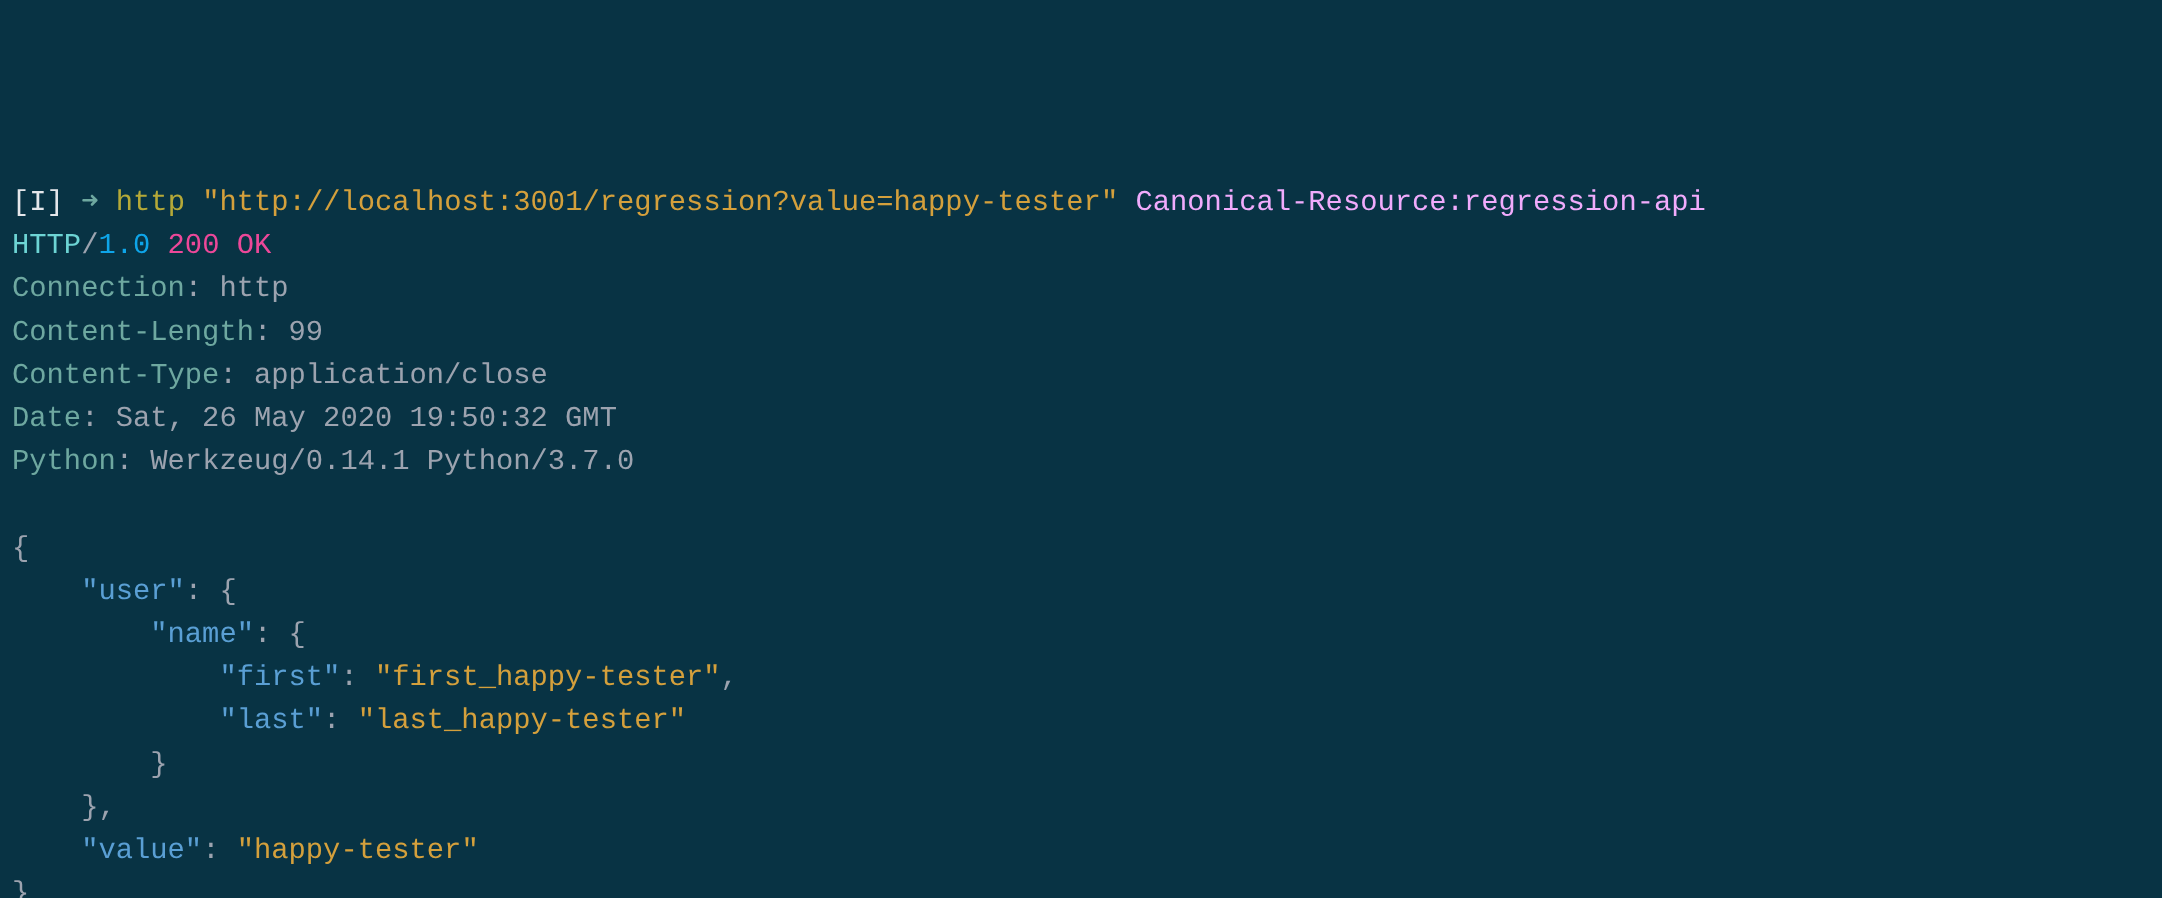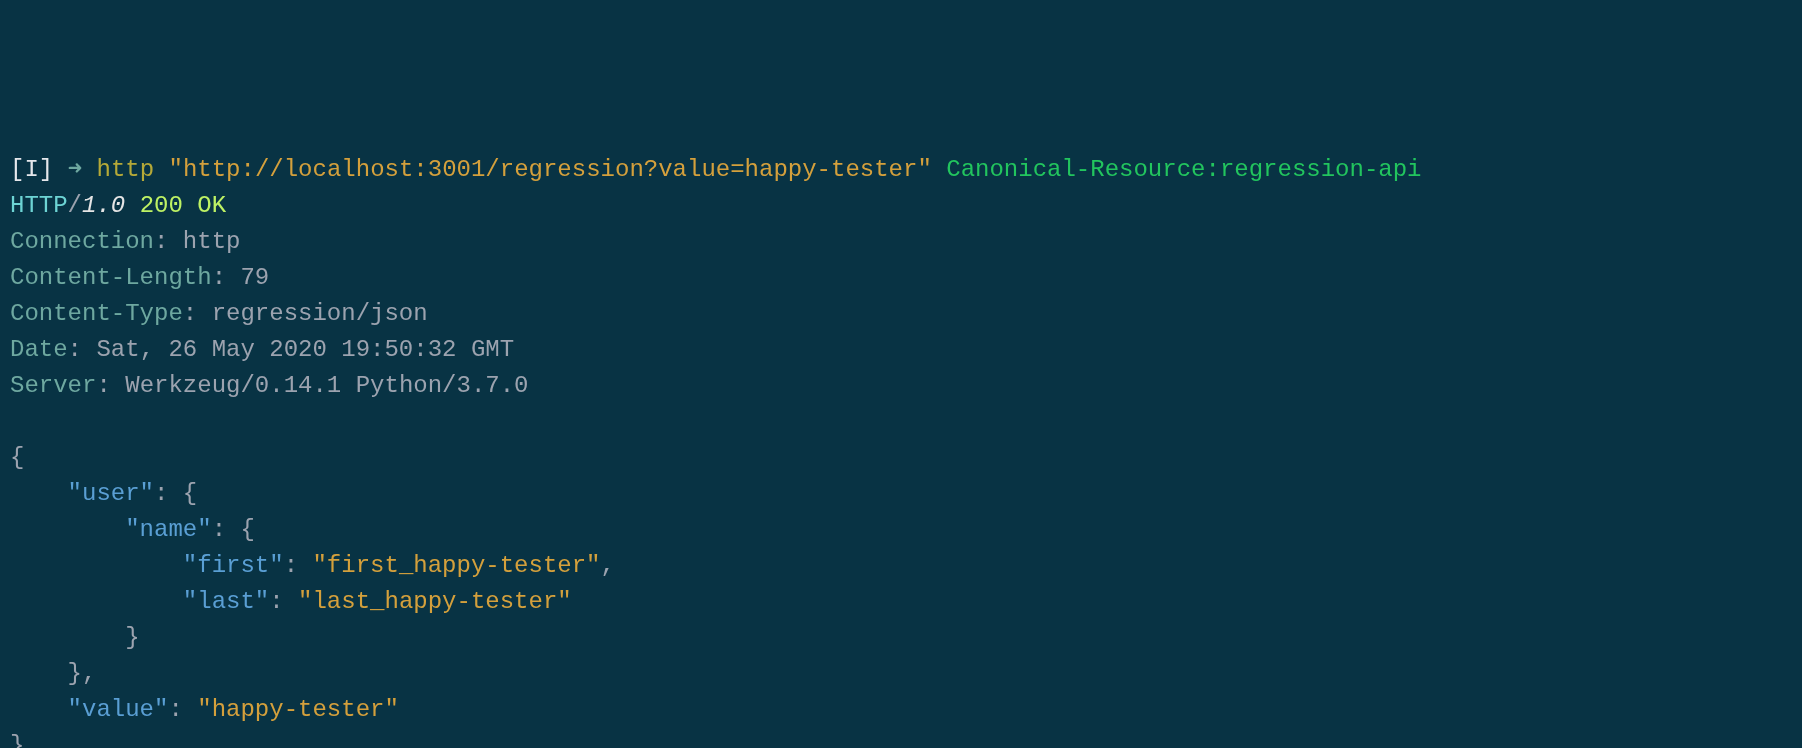"Canonical-Resource:regression-api" .header-extra { color: #22c55e -> #f0abfc }
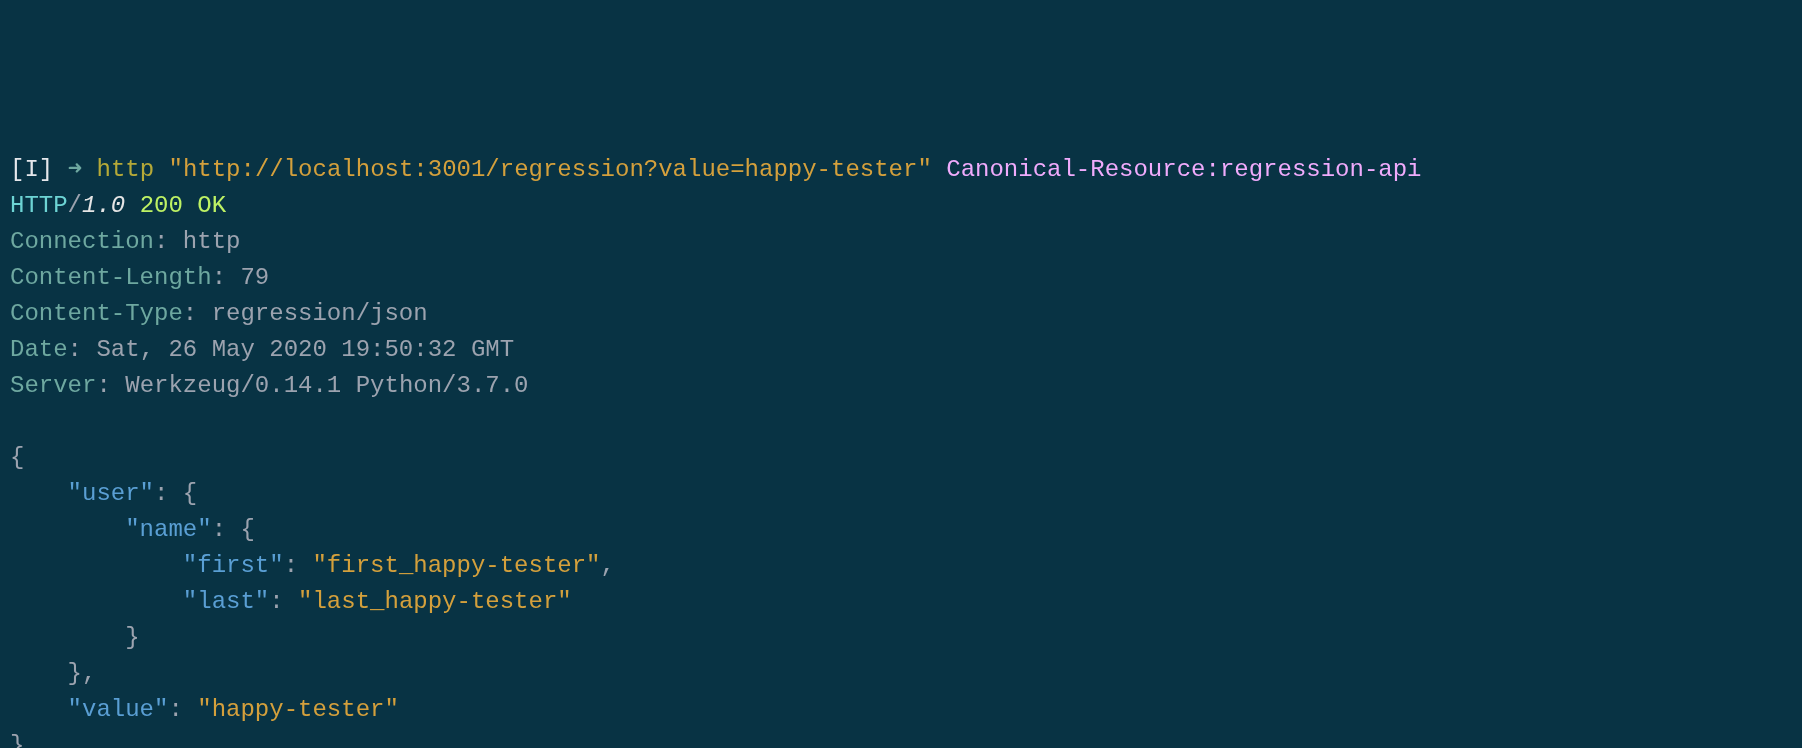"1.0" .http-ver { color: #e5e5e5 -> #0ea5e9; font-style: italic -> none }
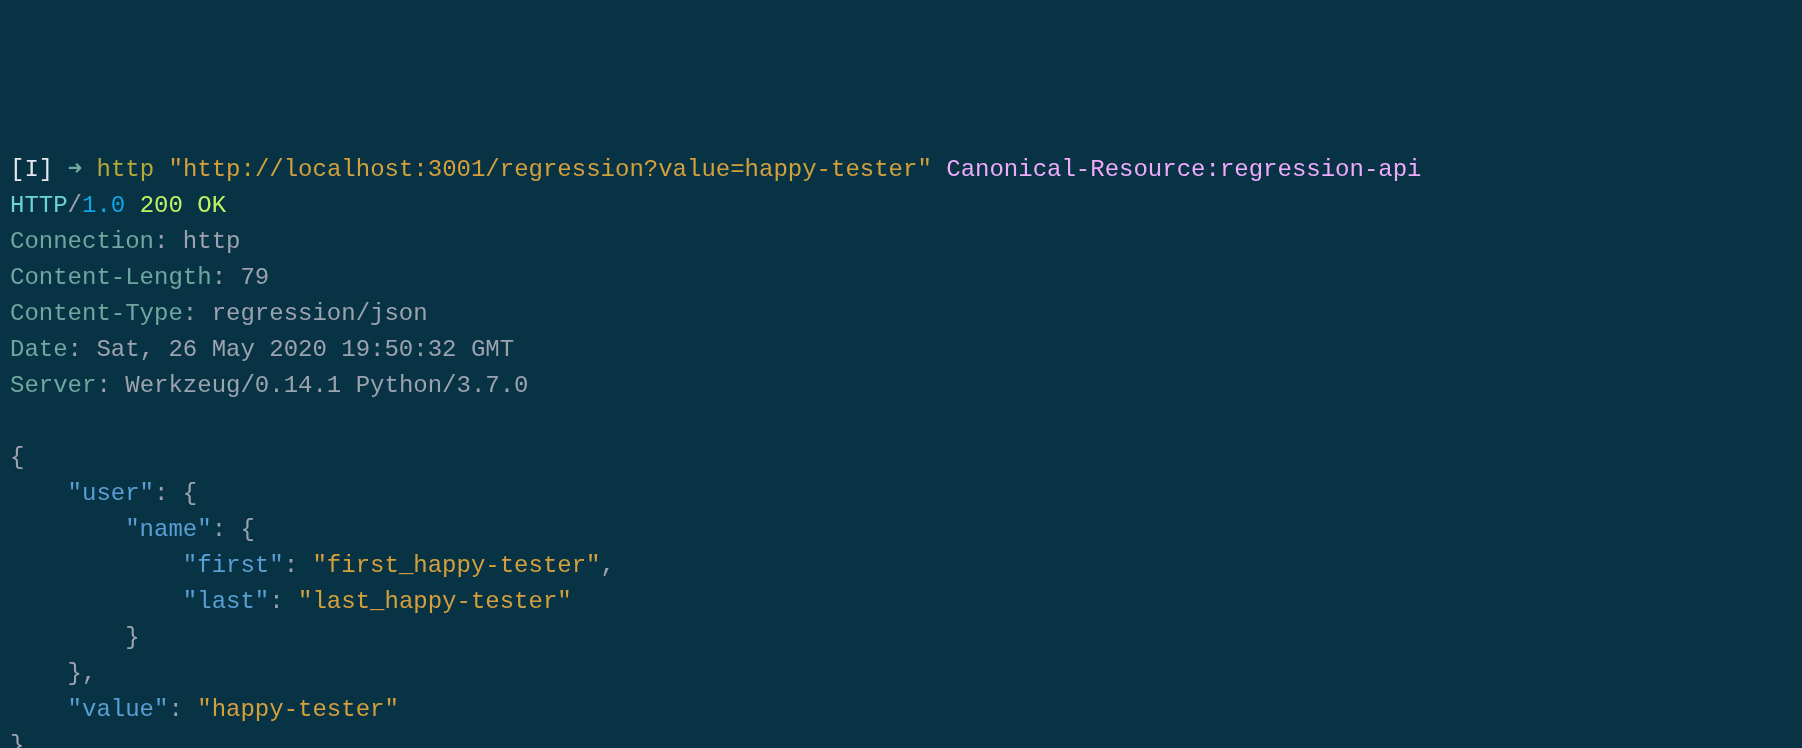"200 OK" .http-status { color: #bef264 -> #ec4899 }
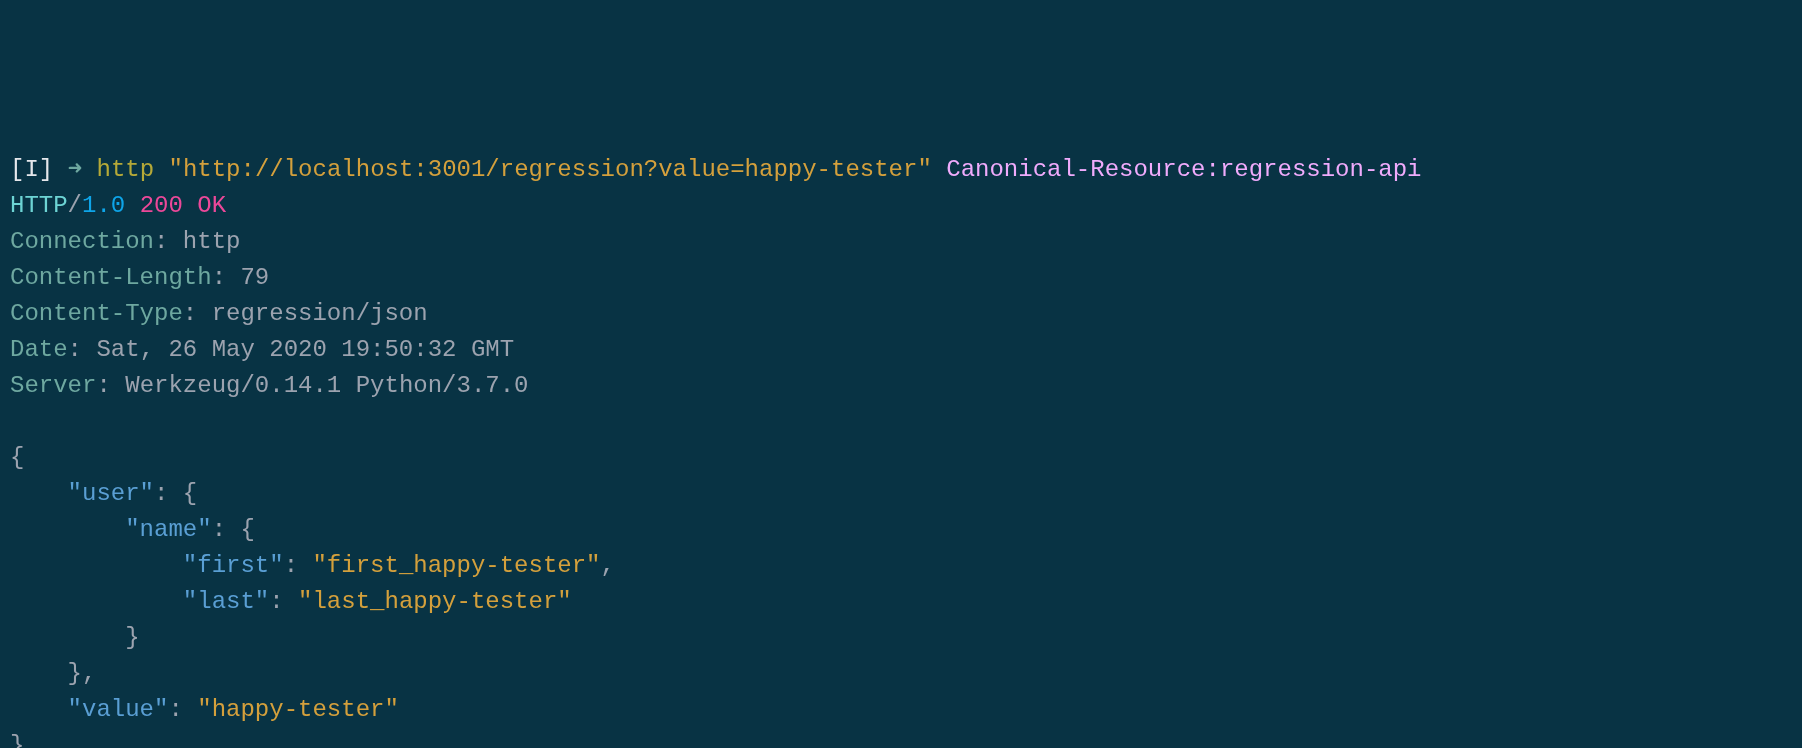"79" span.hv { text: 79 -> 99 }
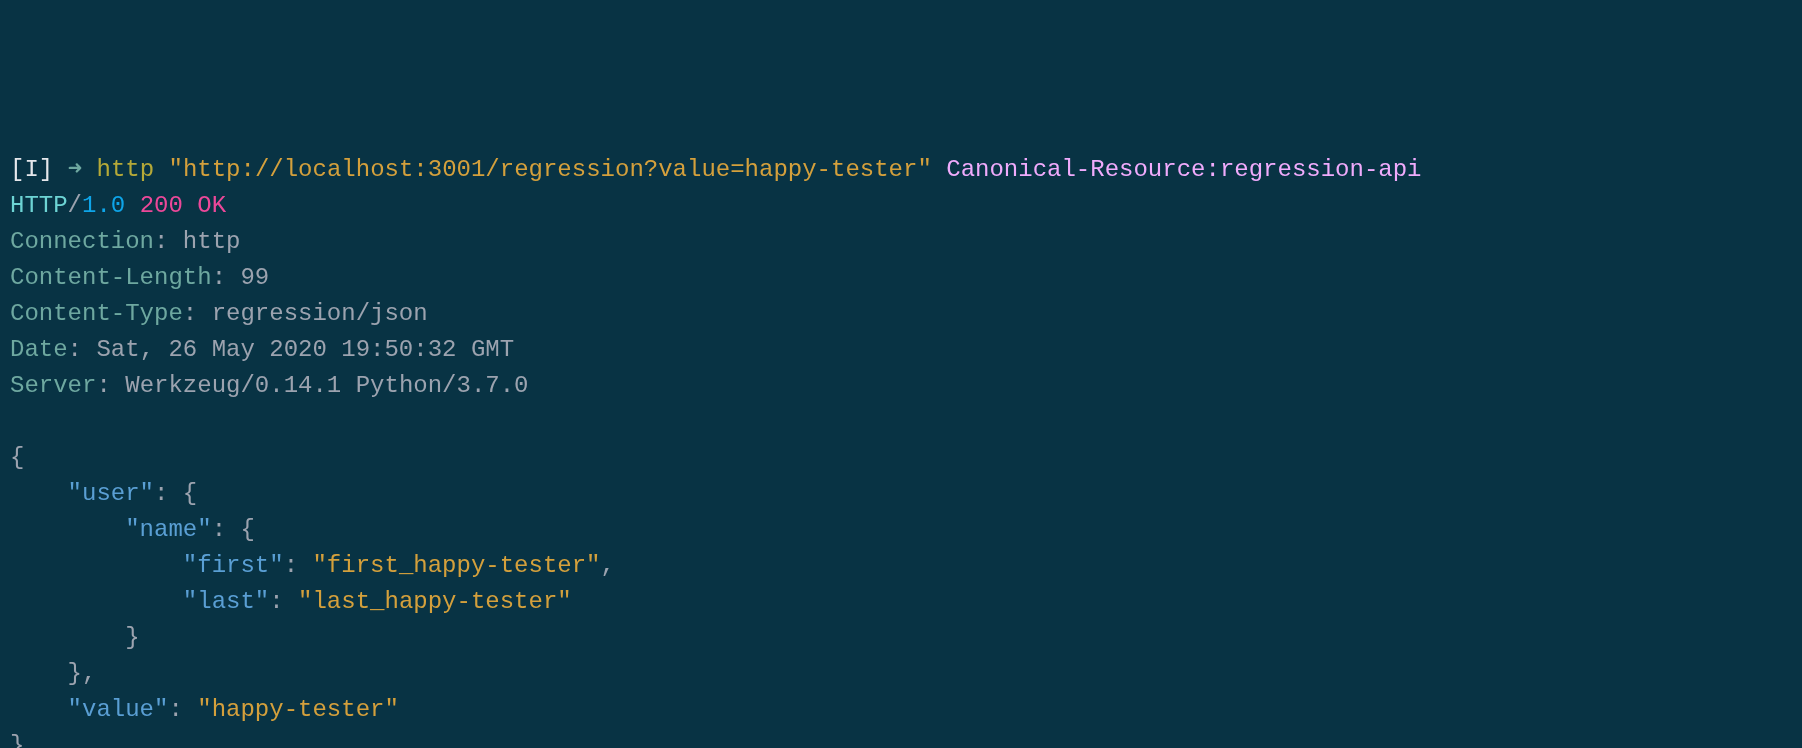"regression/json" span.hv { text: regression/json -> application/close }
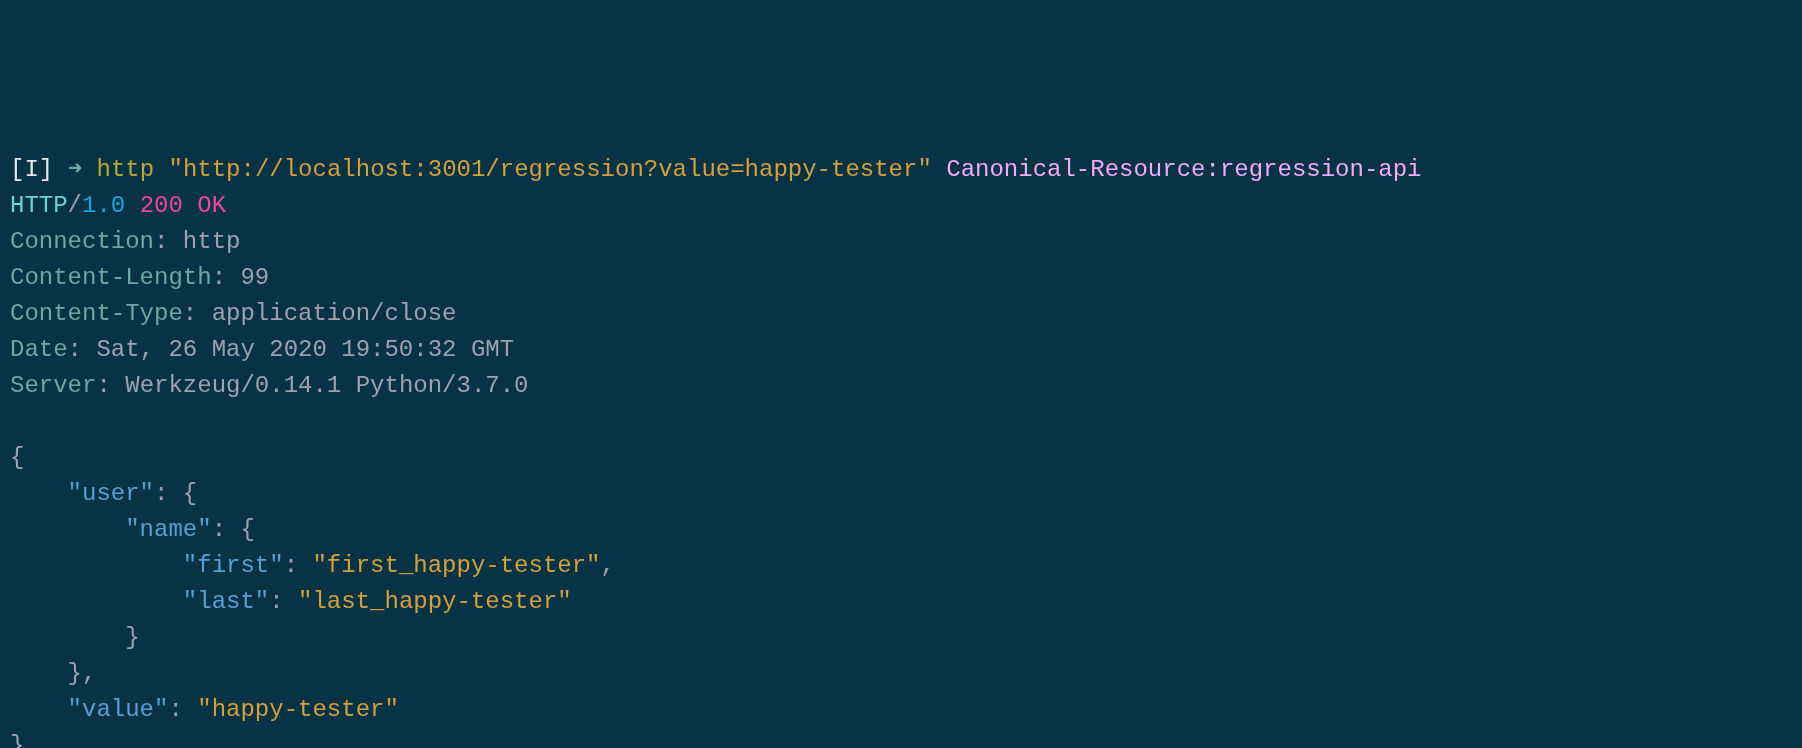"Server" span.hk { text: Server -> Python }
